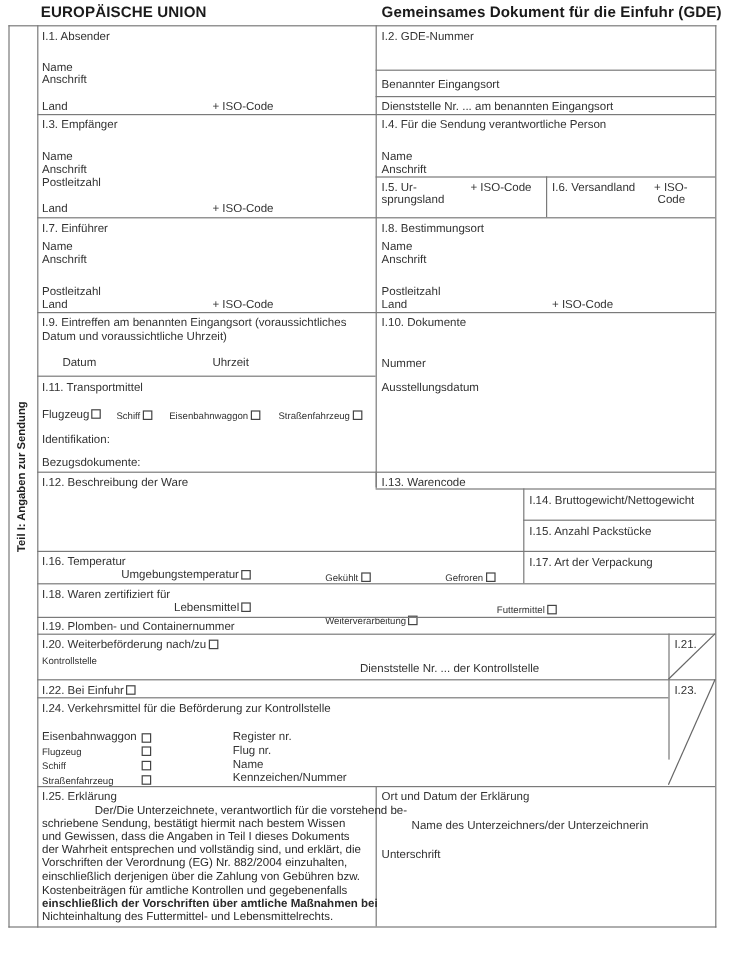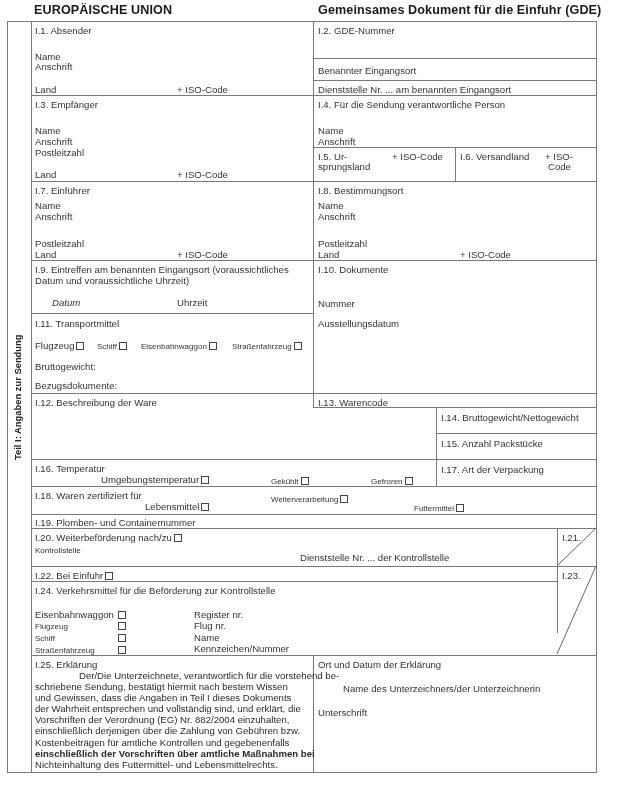"Datum" div.t { font-style: italic -> none }
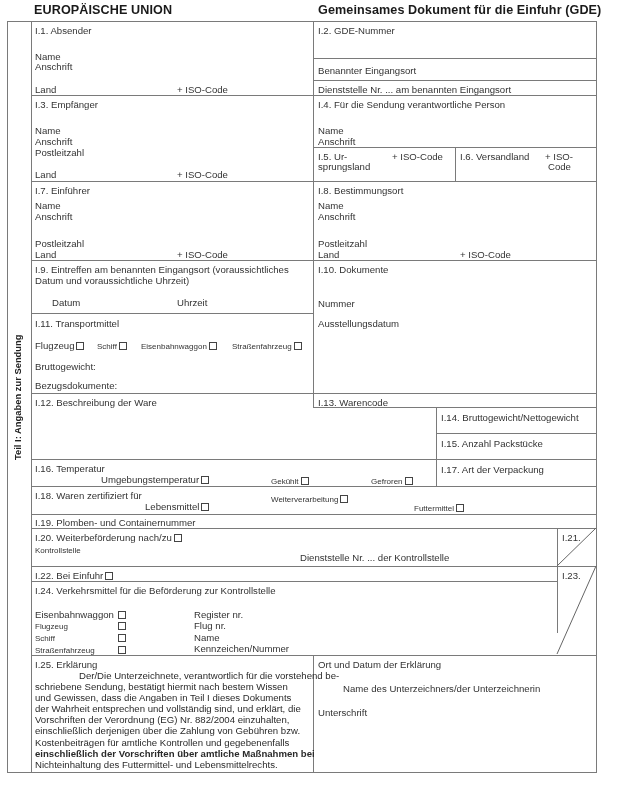"Bruttogewicht:" div.t { text: Bruttogewicht -> Identifikation }
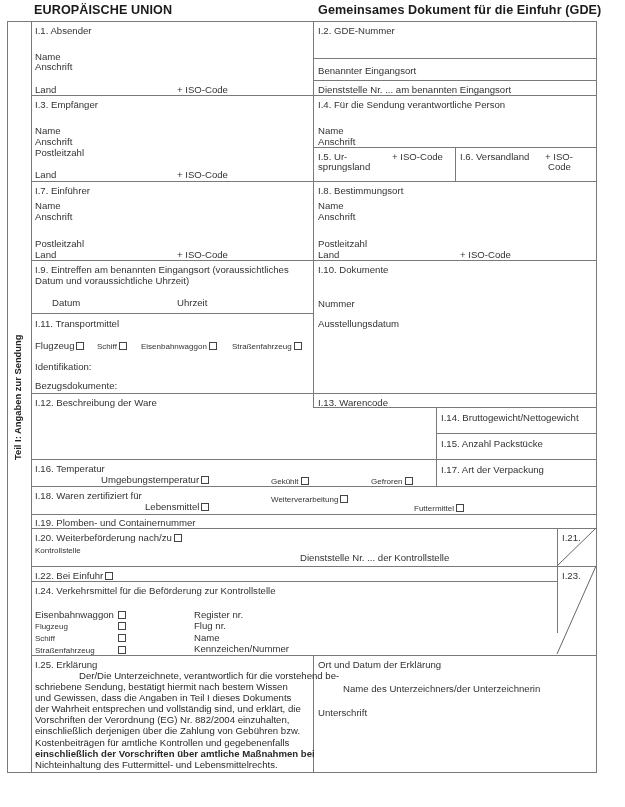"Weiterverarbeitung" div.ts { top: 494px -> 512px }
